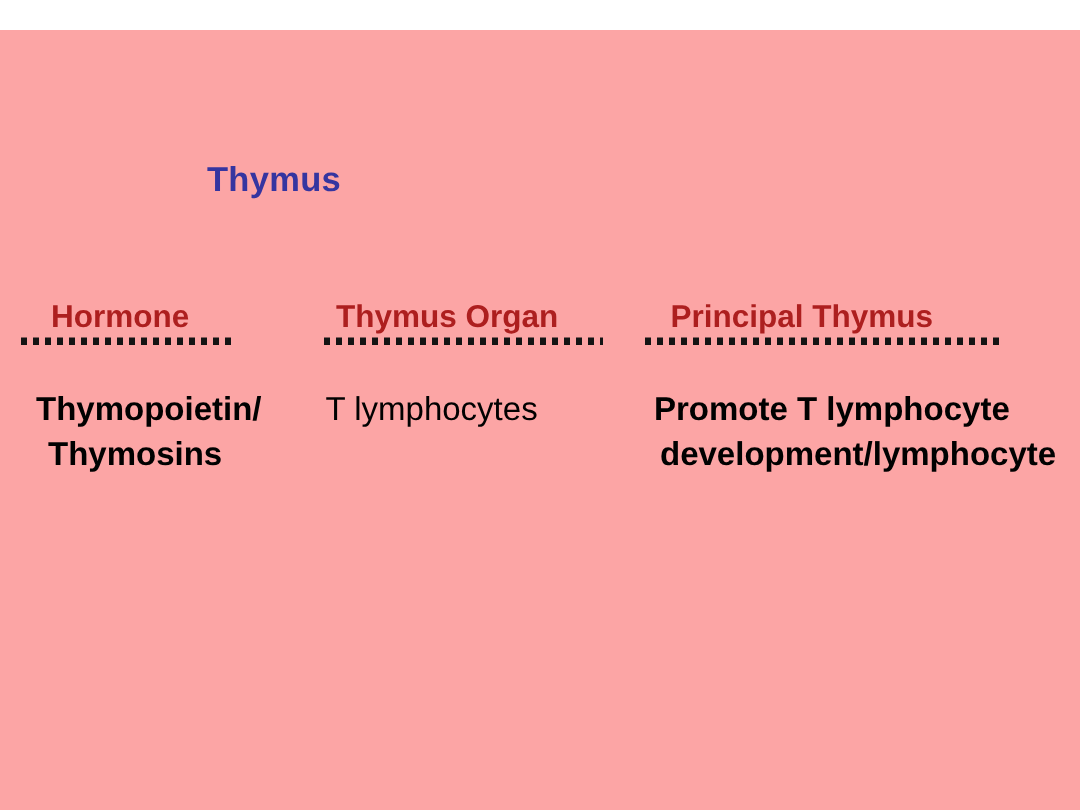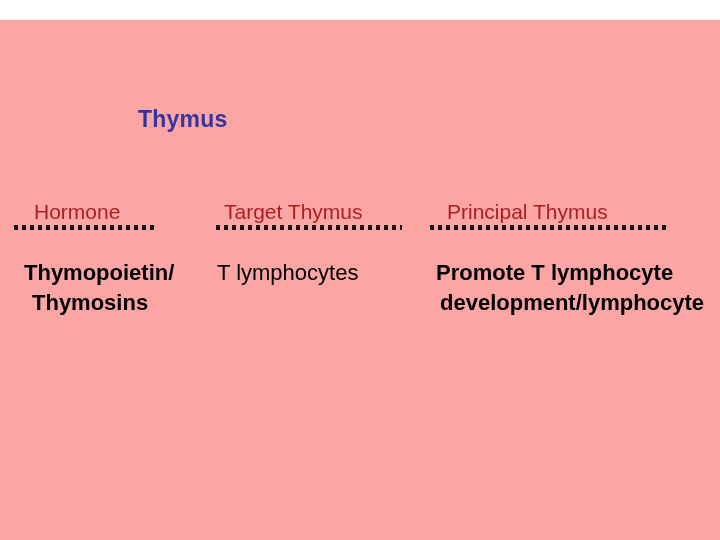"Hormone" .col-header { font-weight: normal -> bold }
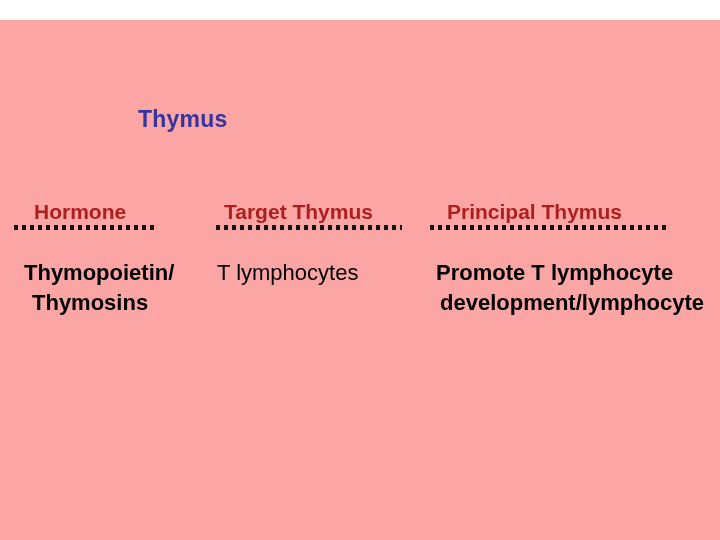"Target Thymus" div.col-header { text: Target Thymus -> Thymus Organ }
